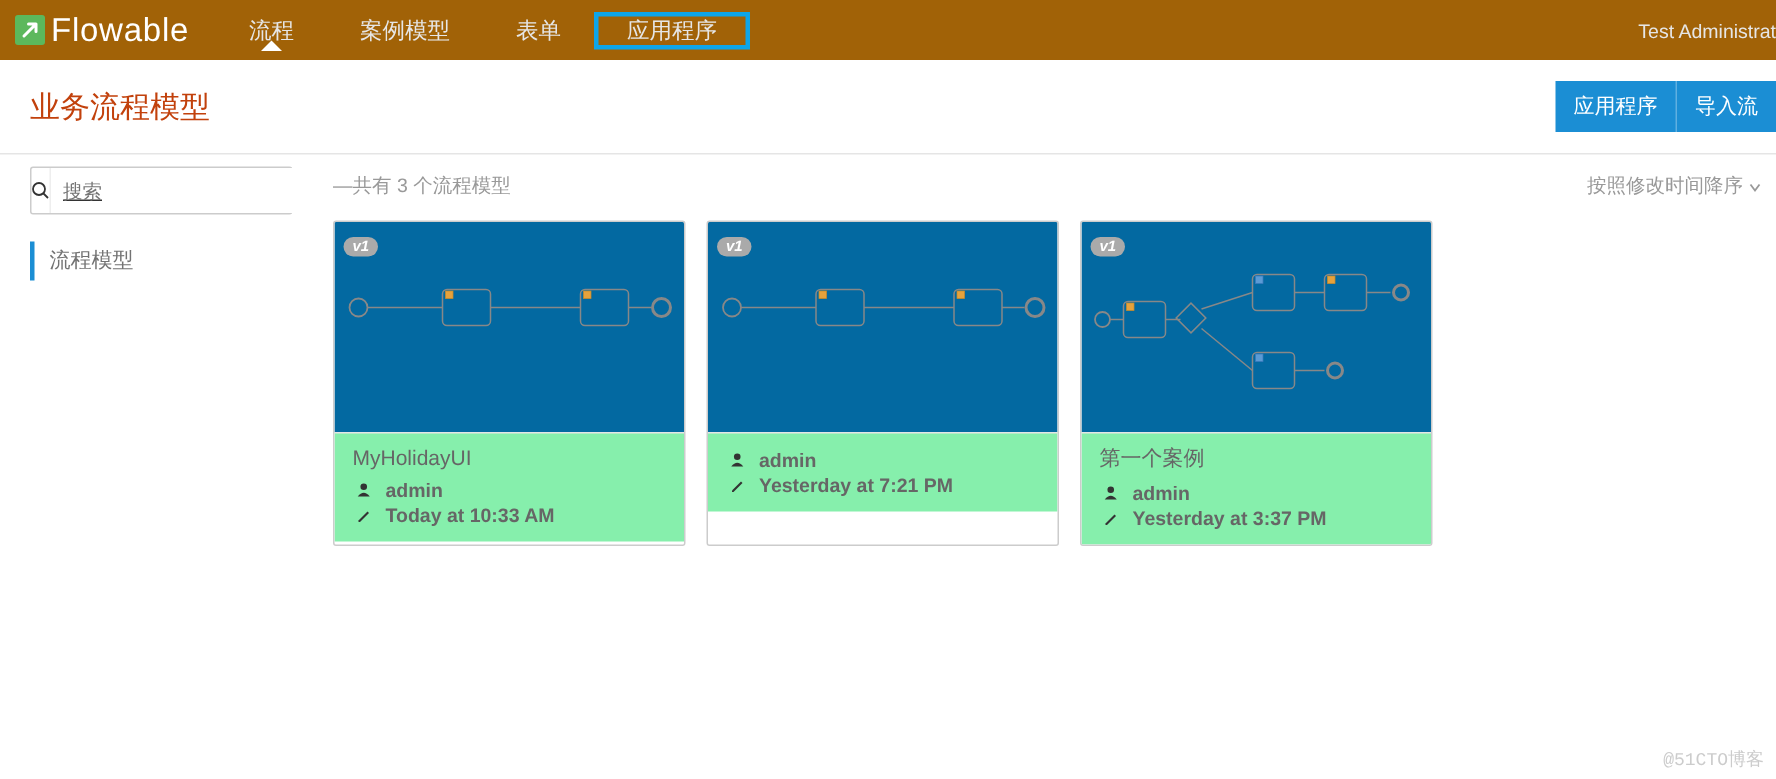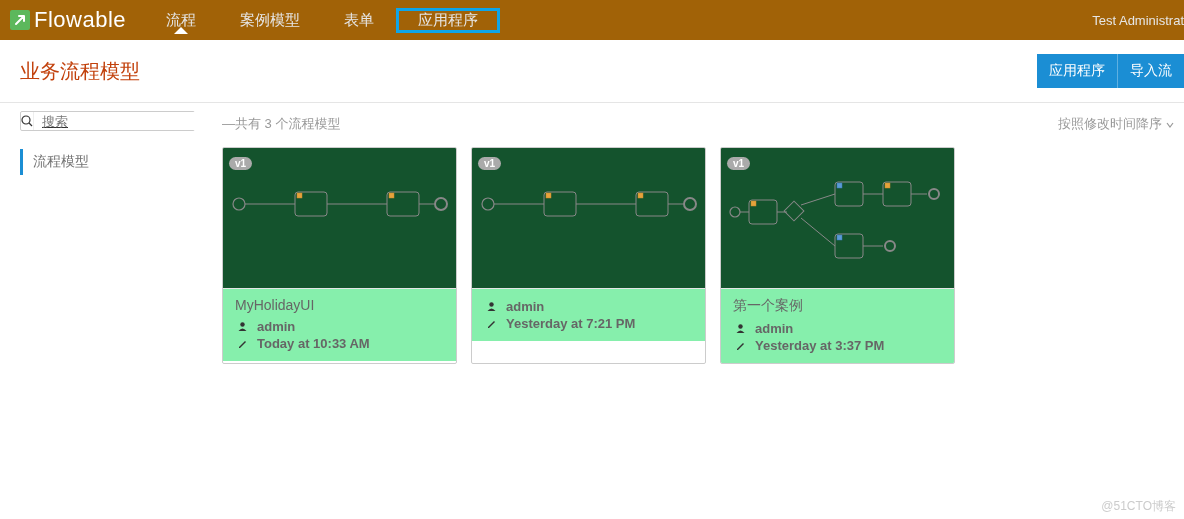"搜索" .search-wrap { height: 20px -> 32px }
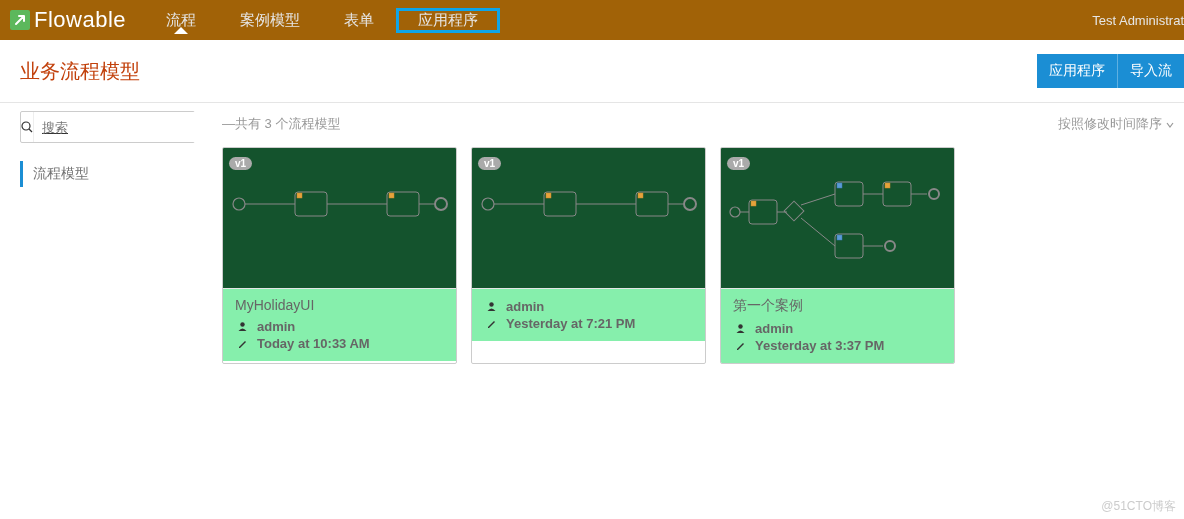"v1" .preview { background: #14532d -> #0369a1; font-style: none -> italic }
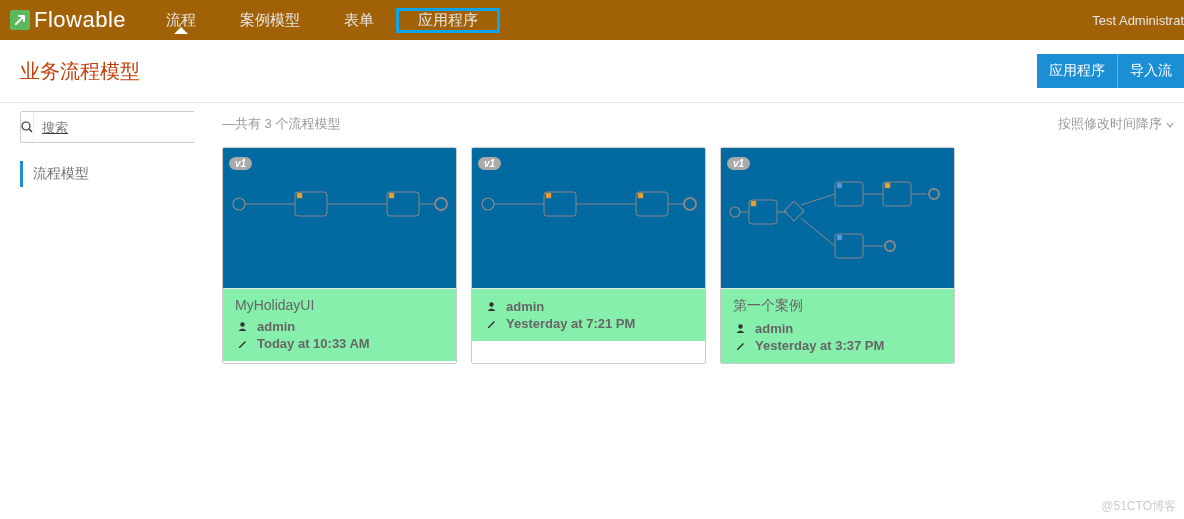"@51CTO博客" .watermark { font-family: none -> Liberation Mono, monospace }
